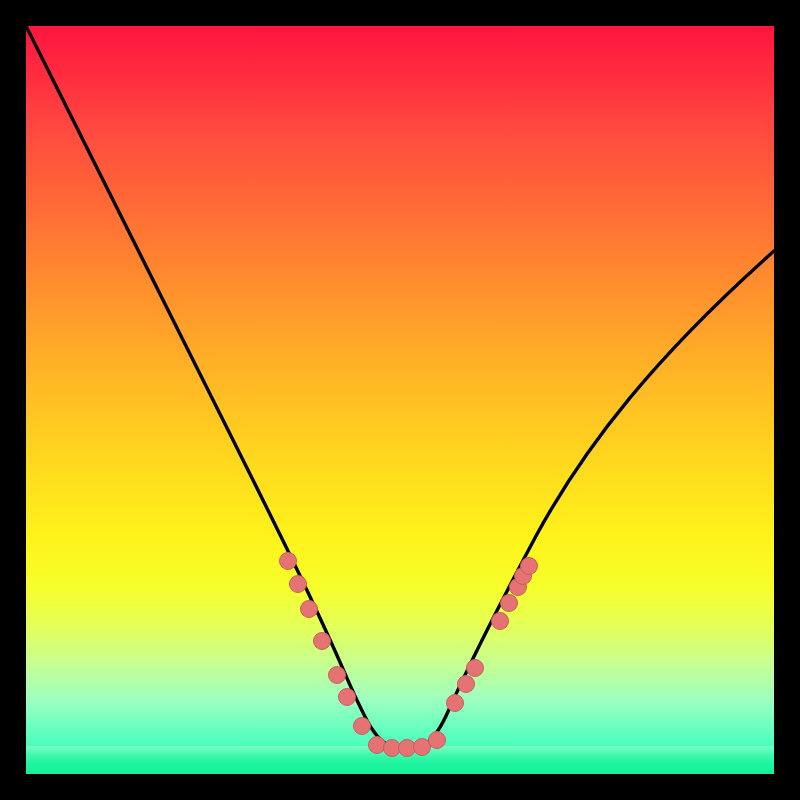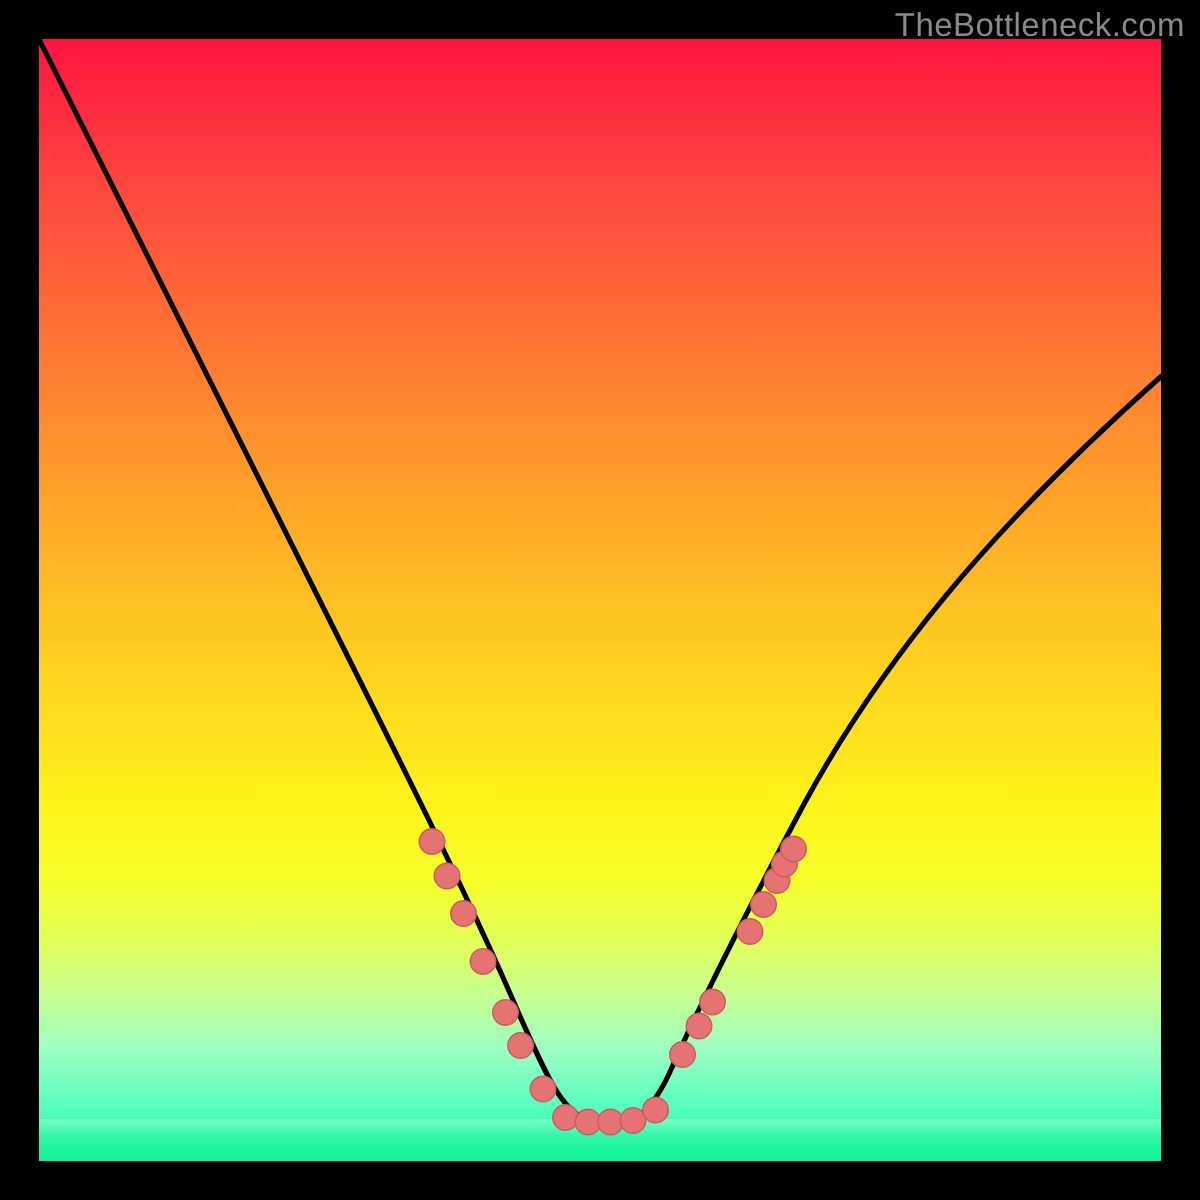"TheBottleneck.com" div.watermark { html: <div>TheBottleneck.com</div> -> none }
